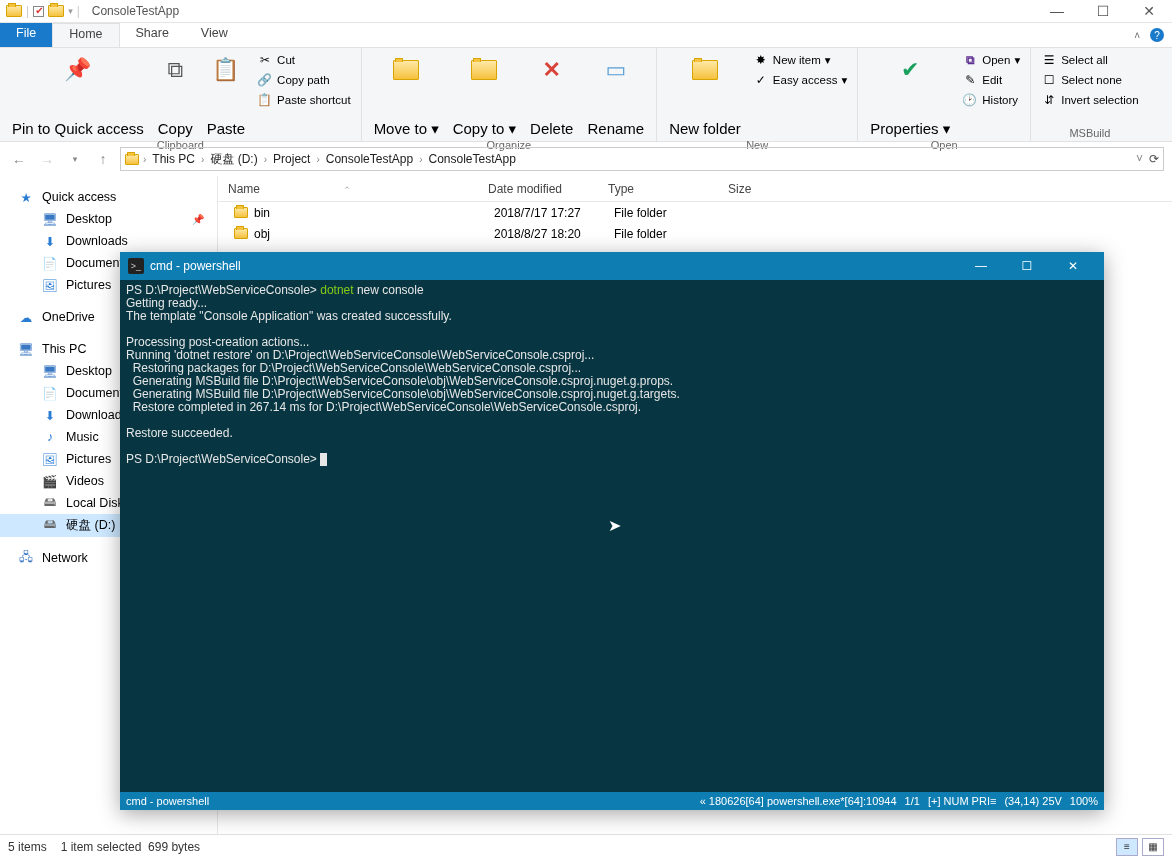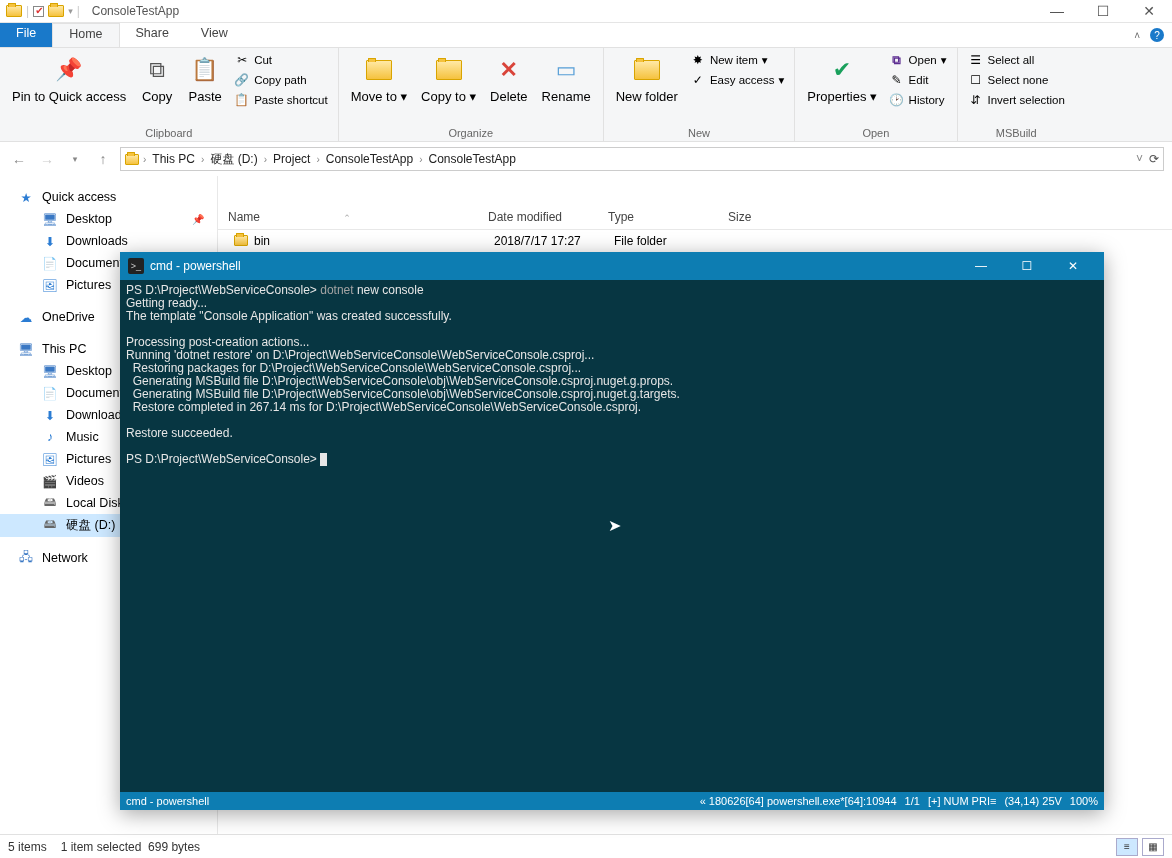"Pin to Quick access" .big-btn .txt { font-size: 13px -> 15px; margin-top: none -> 32px }
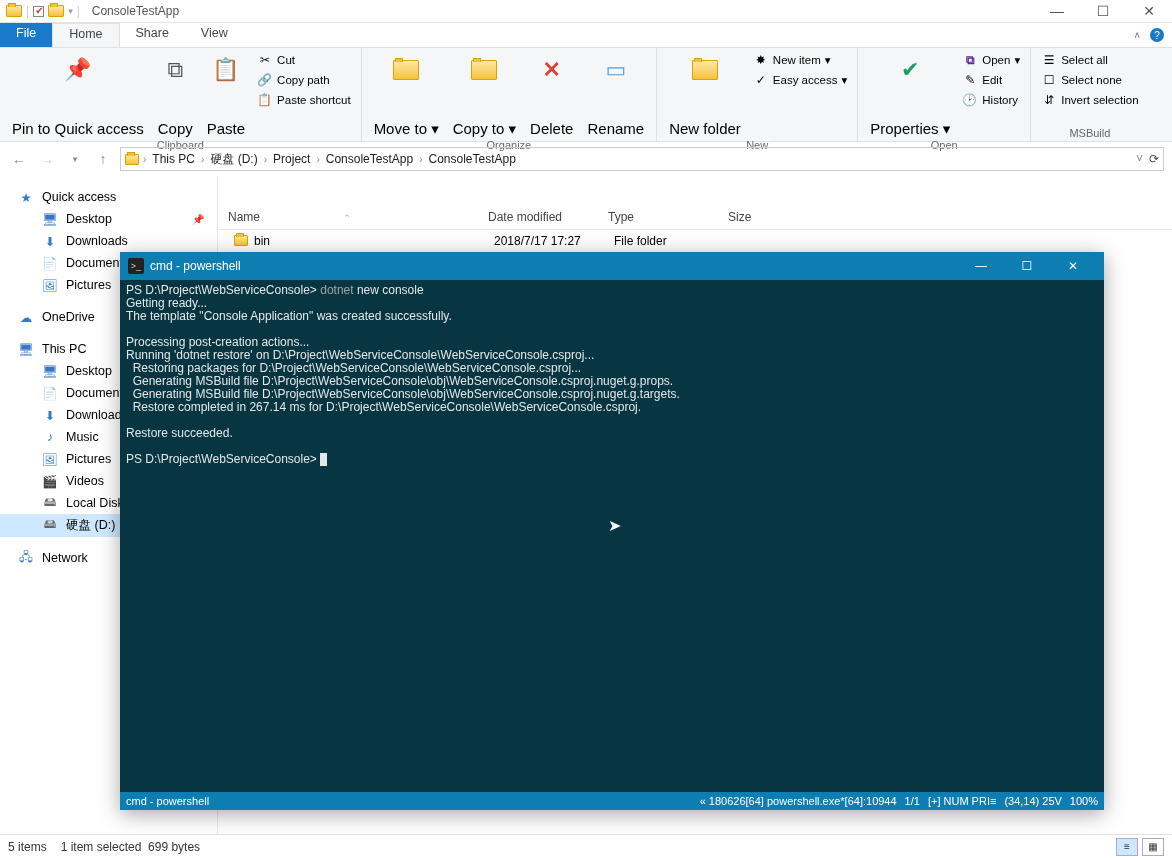"Name ⌃" .cols { margin-top: 28px -> none }
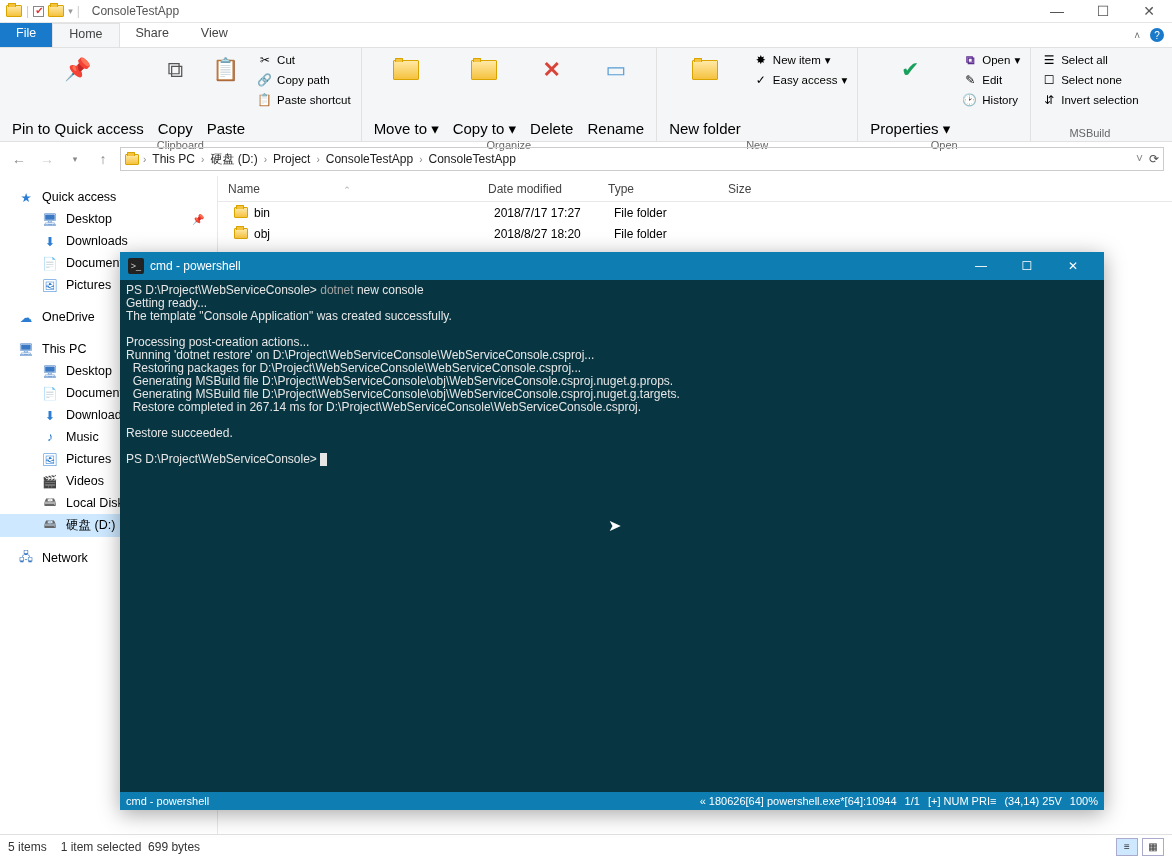"dotnet" .con-body .cmd { color: #a3a3a3 -> #84cc16 }
